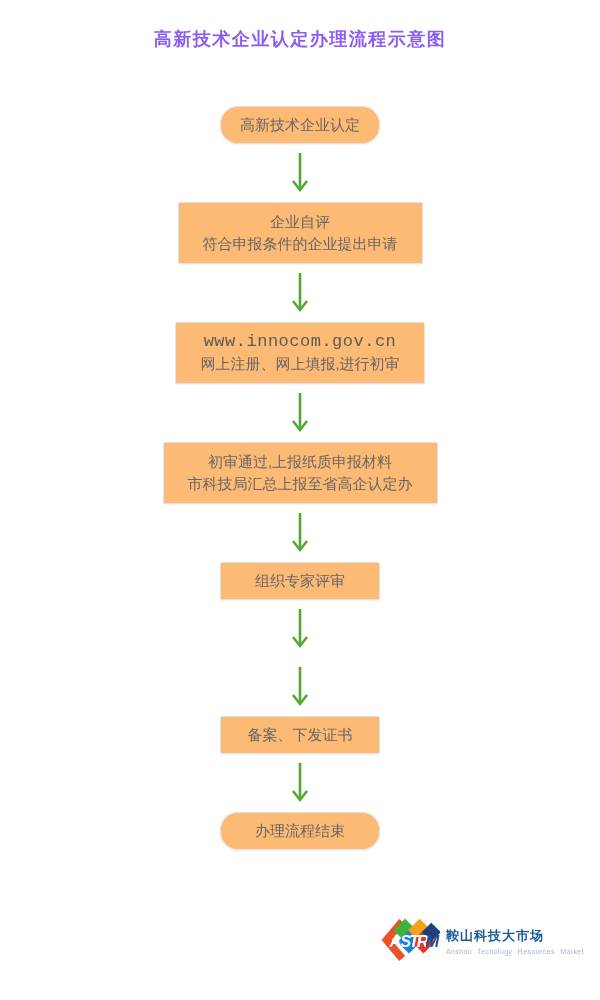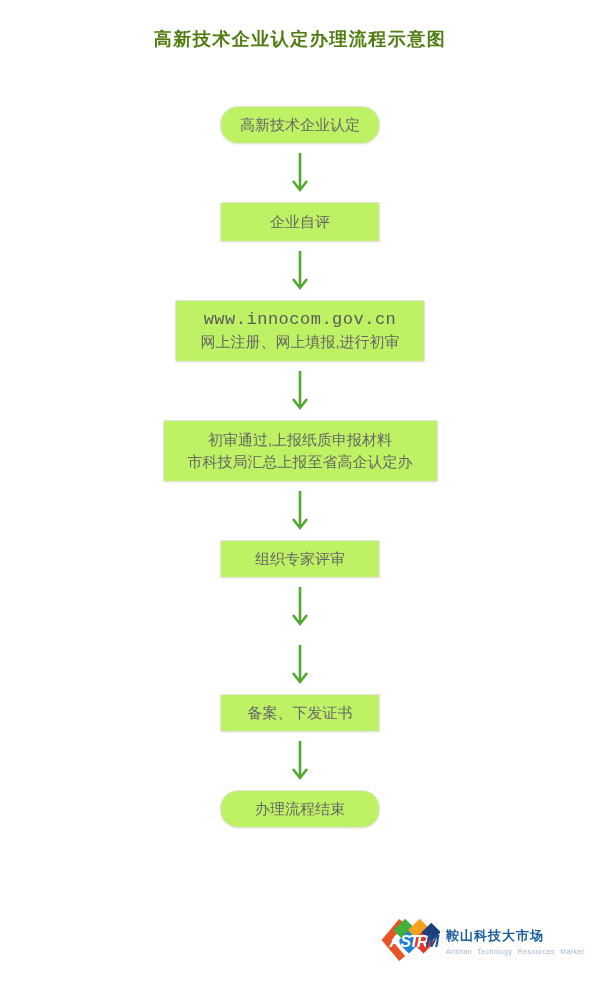"高新技术企业认定办理流程示意图" .page-title { color: #4d7c0f -> #8b5cf6 }
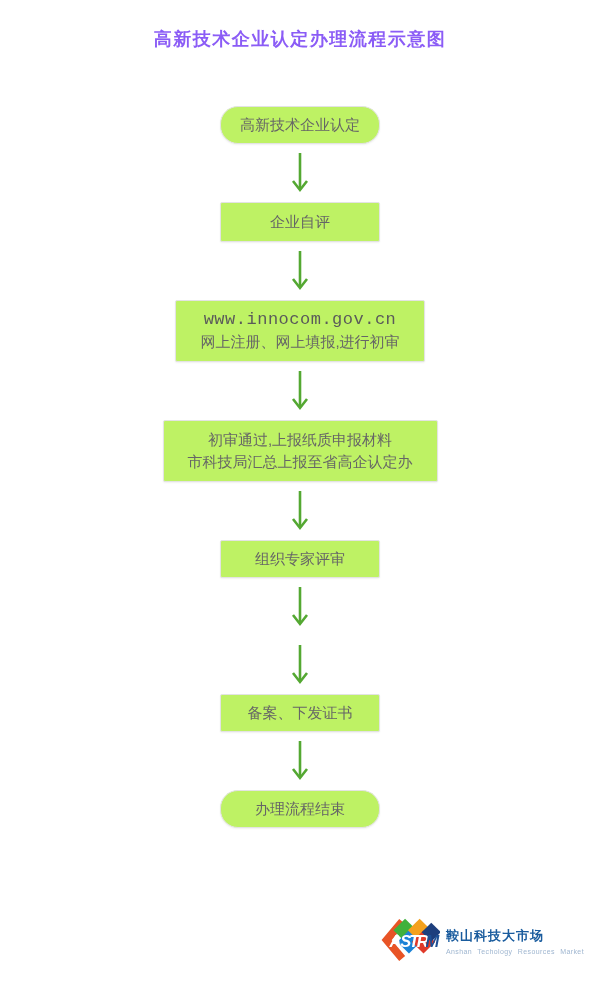"高新技术企业认定" .node { background: #bef264 -> #fdba74 }
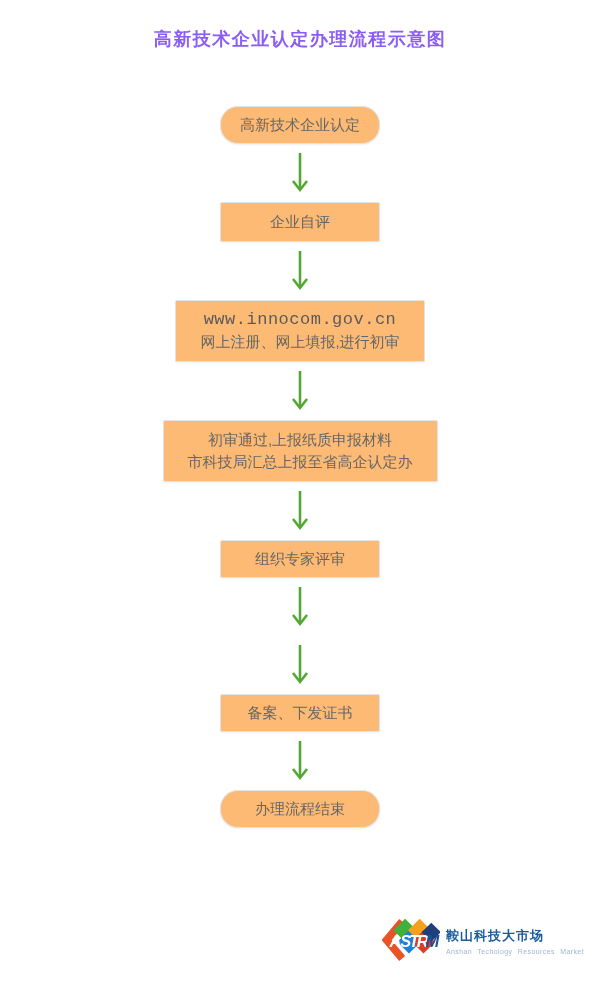"符合申报条件的企业提出申请" div.line { html: none -> <div>符合申报条件的企业提出申请</div> }
